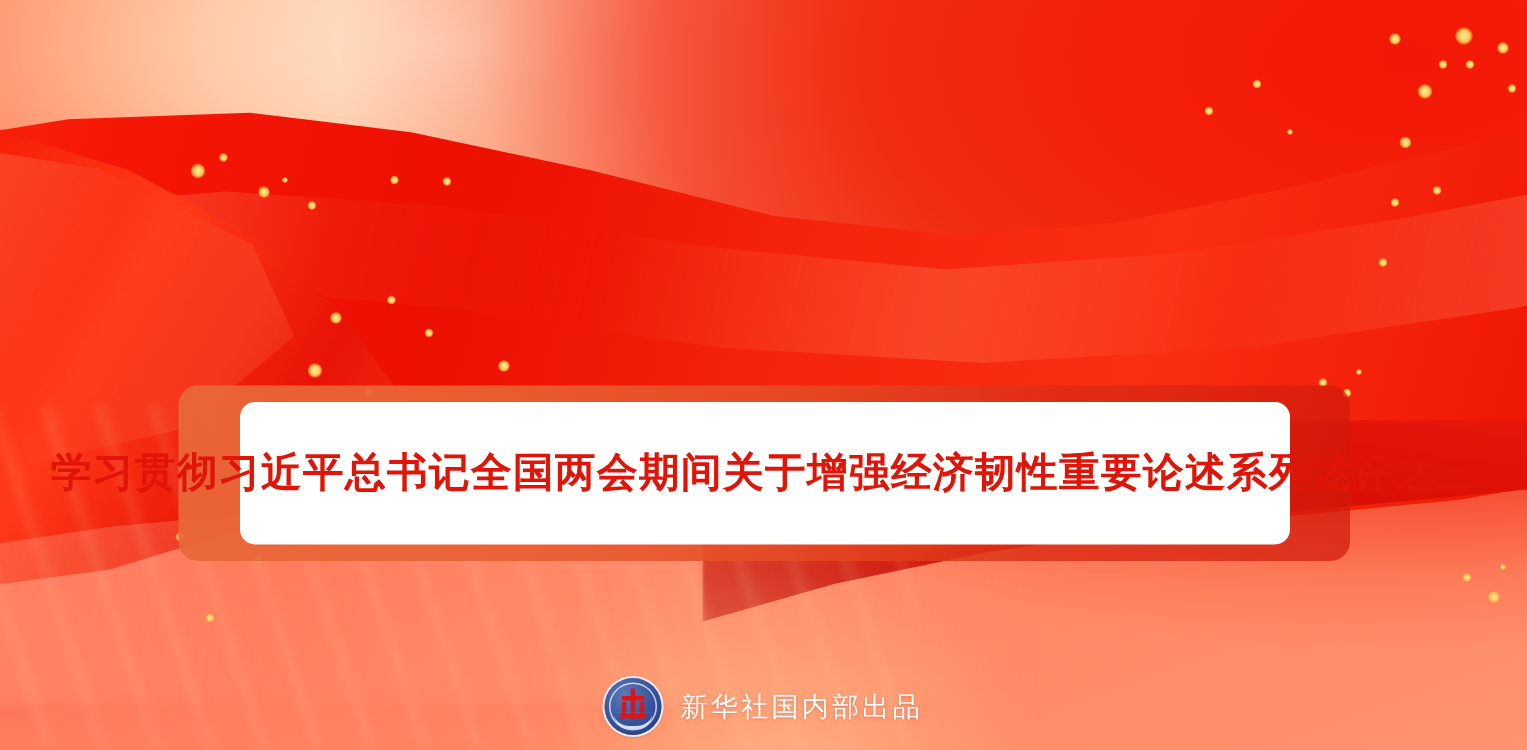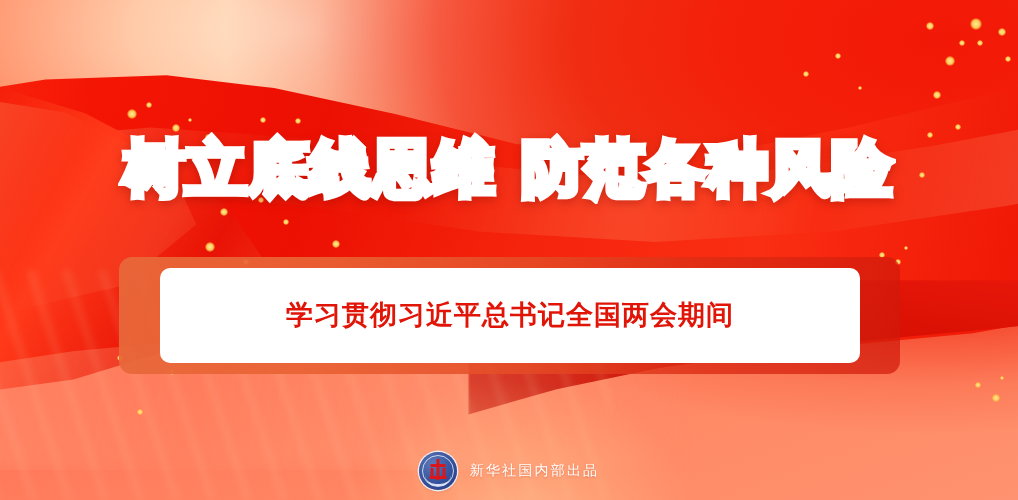"树立底线思维 防范各种风险" div.title-wrap { html: <div> <div><span>树立底线思维</span><span></span><span>防范各种风险</span></div> </div> -> none }
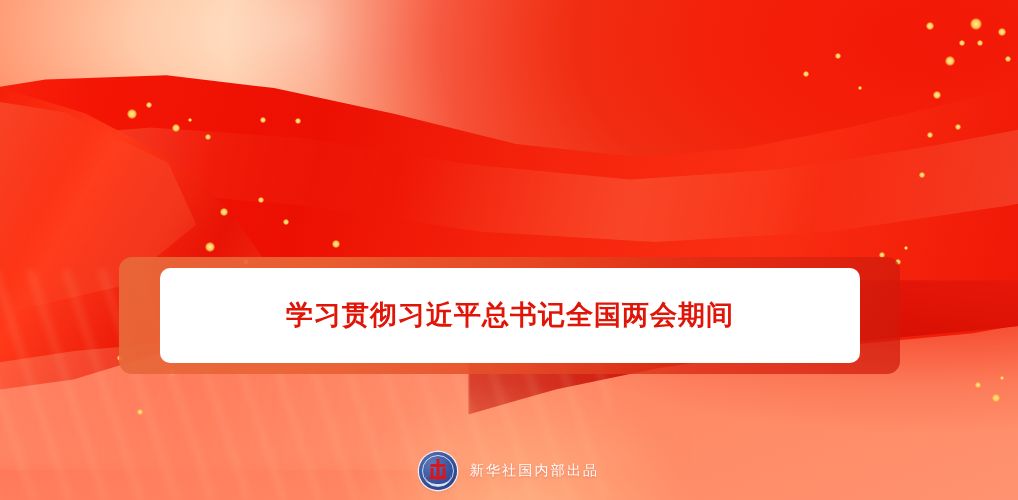"关于增强经济韧性重要论述系列述评之三" div.sub-line { html: none -> <div>关于增强经济韧性重要论述系列述评之三</div> }
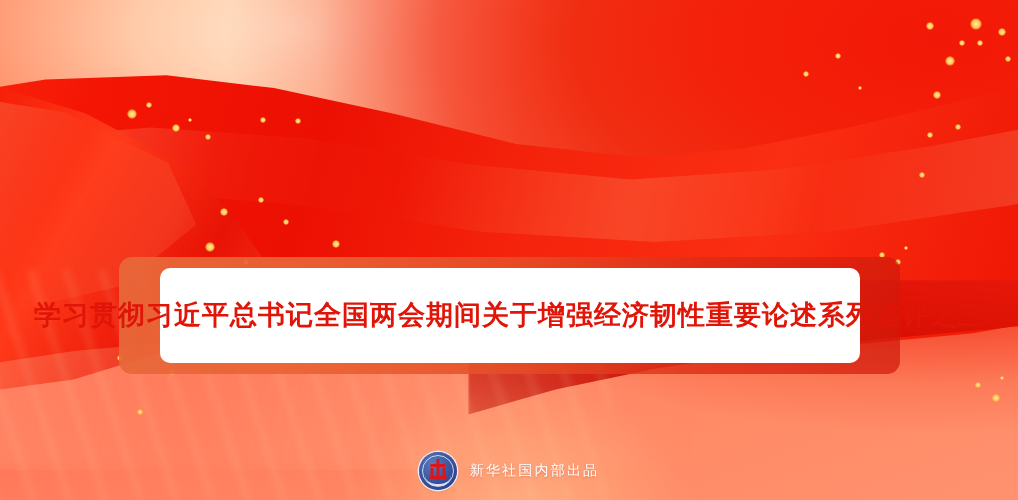"新华社国内部出品" .footer-text { font-size: 14px -> 18px }
